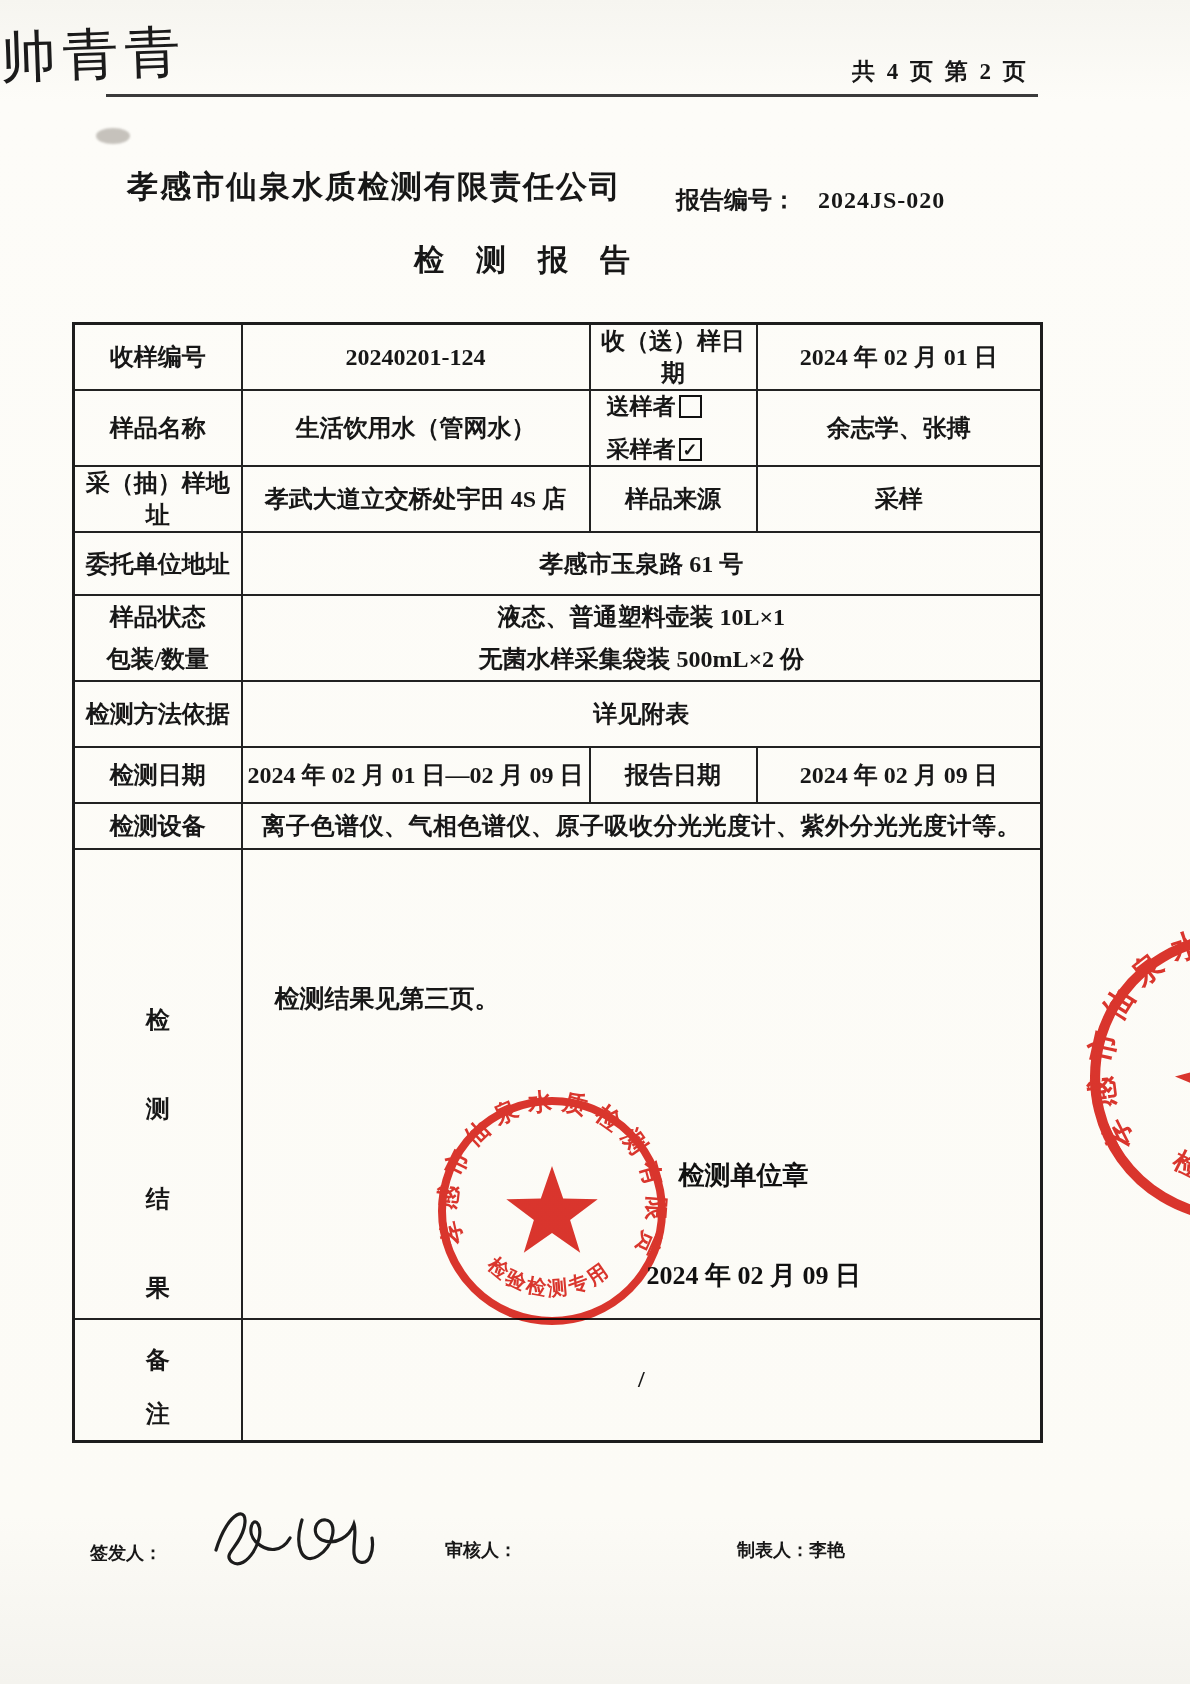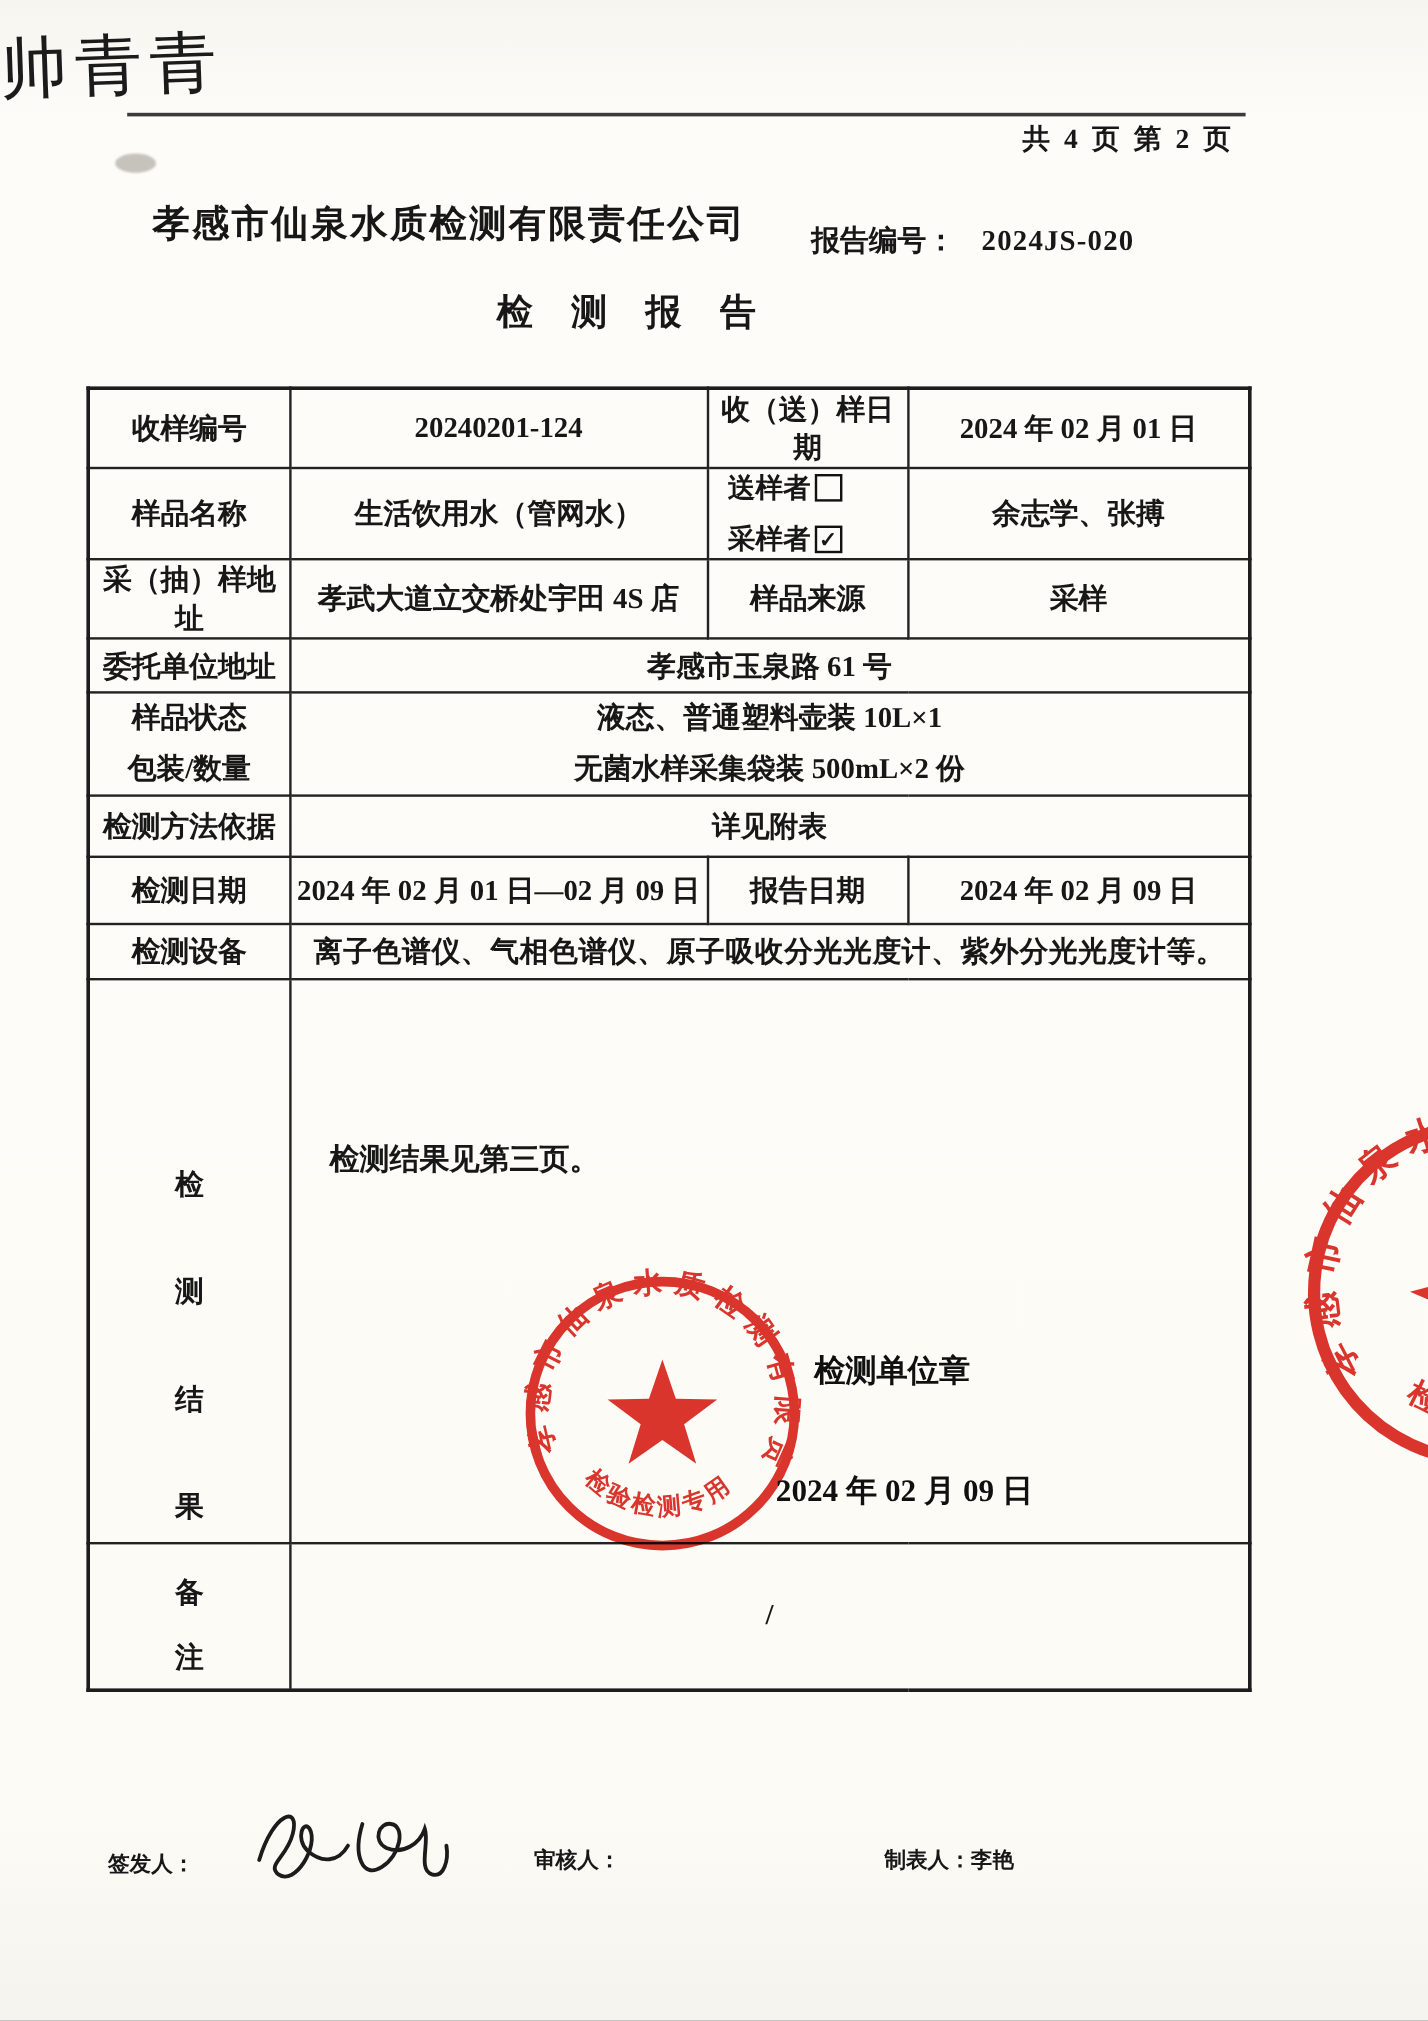"共 4 页 第 2" .page-info { margin-top: 44px -> none }
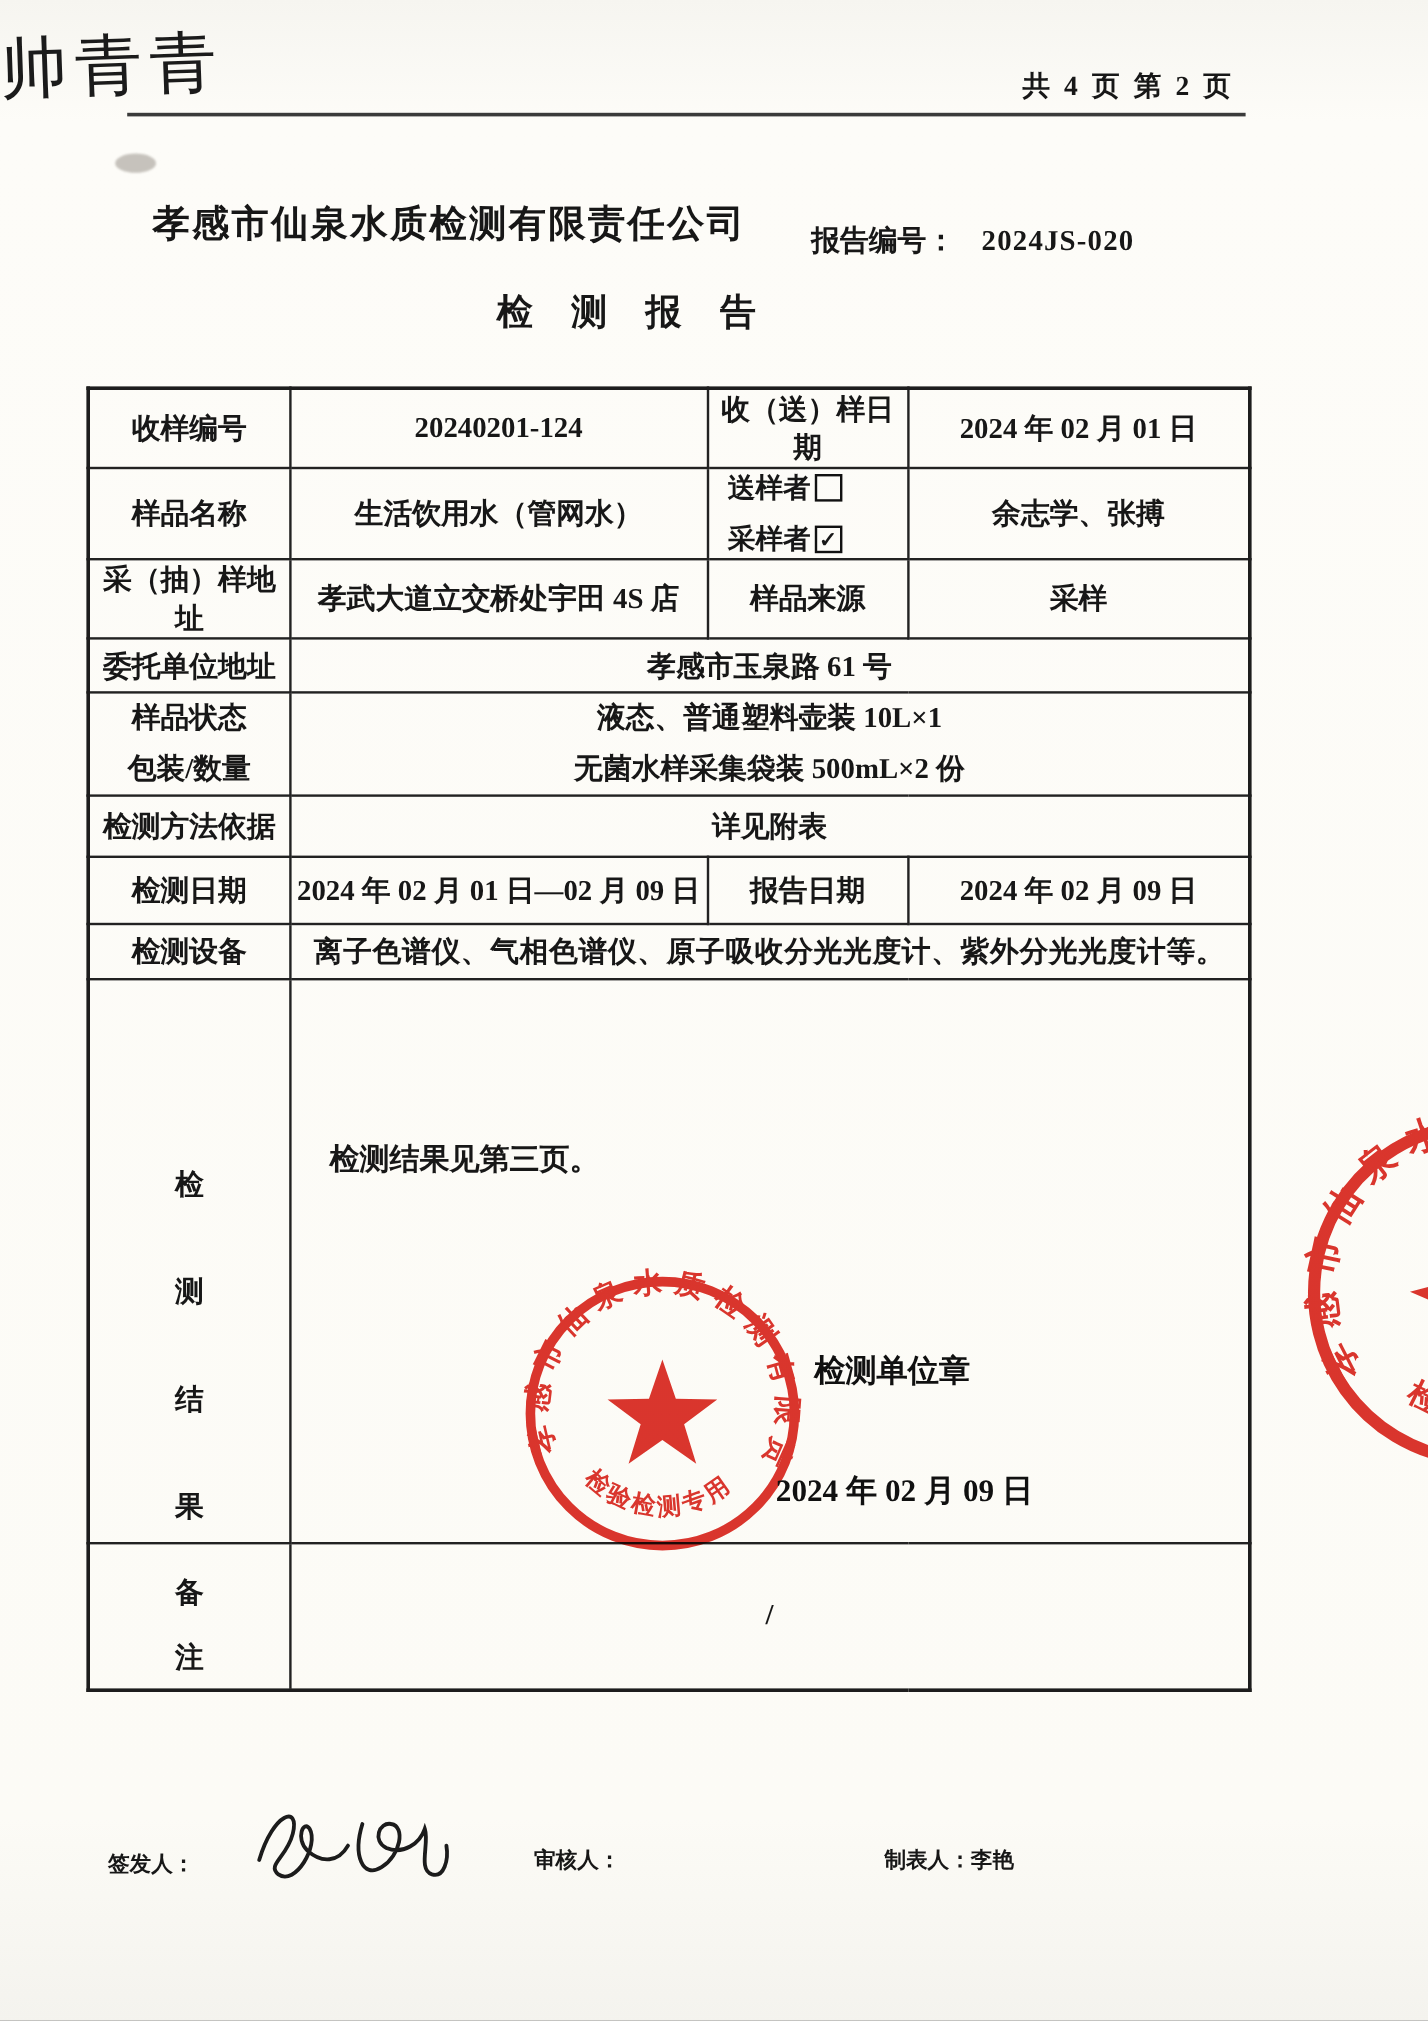"委托单位地址" .r4 { height: 45px -> 63px }
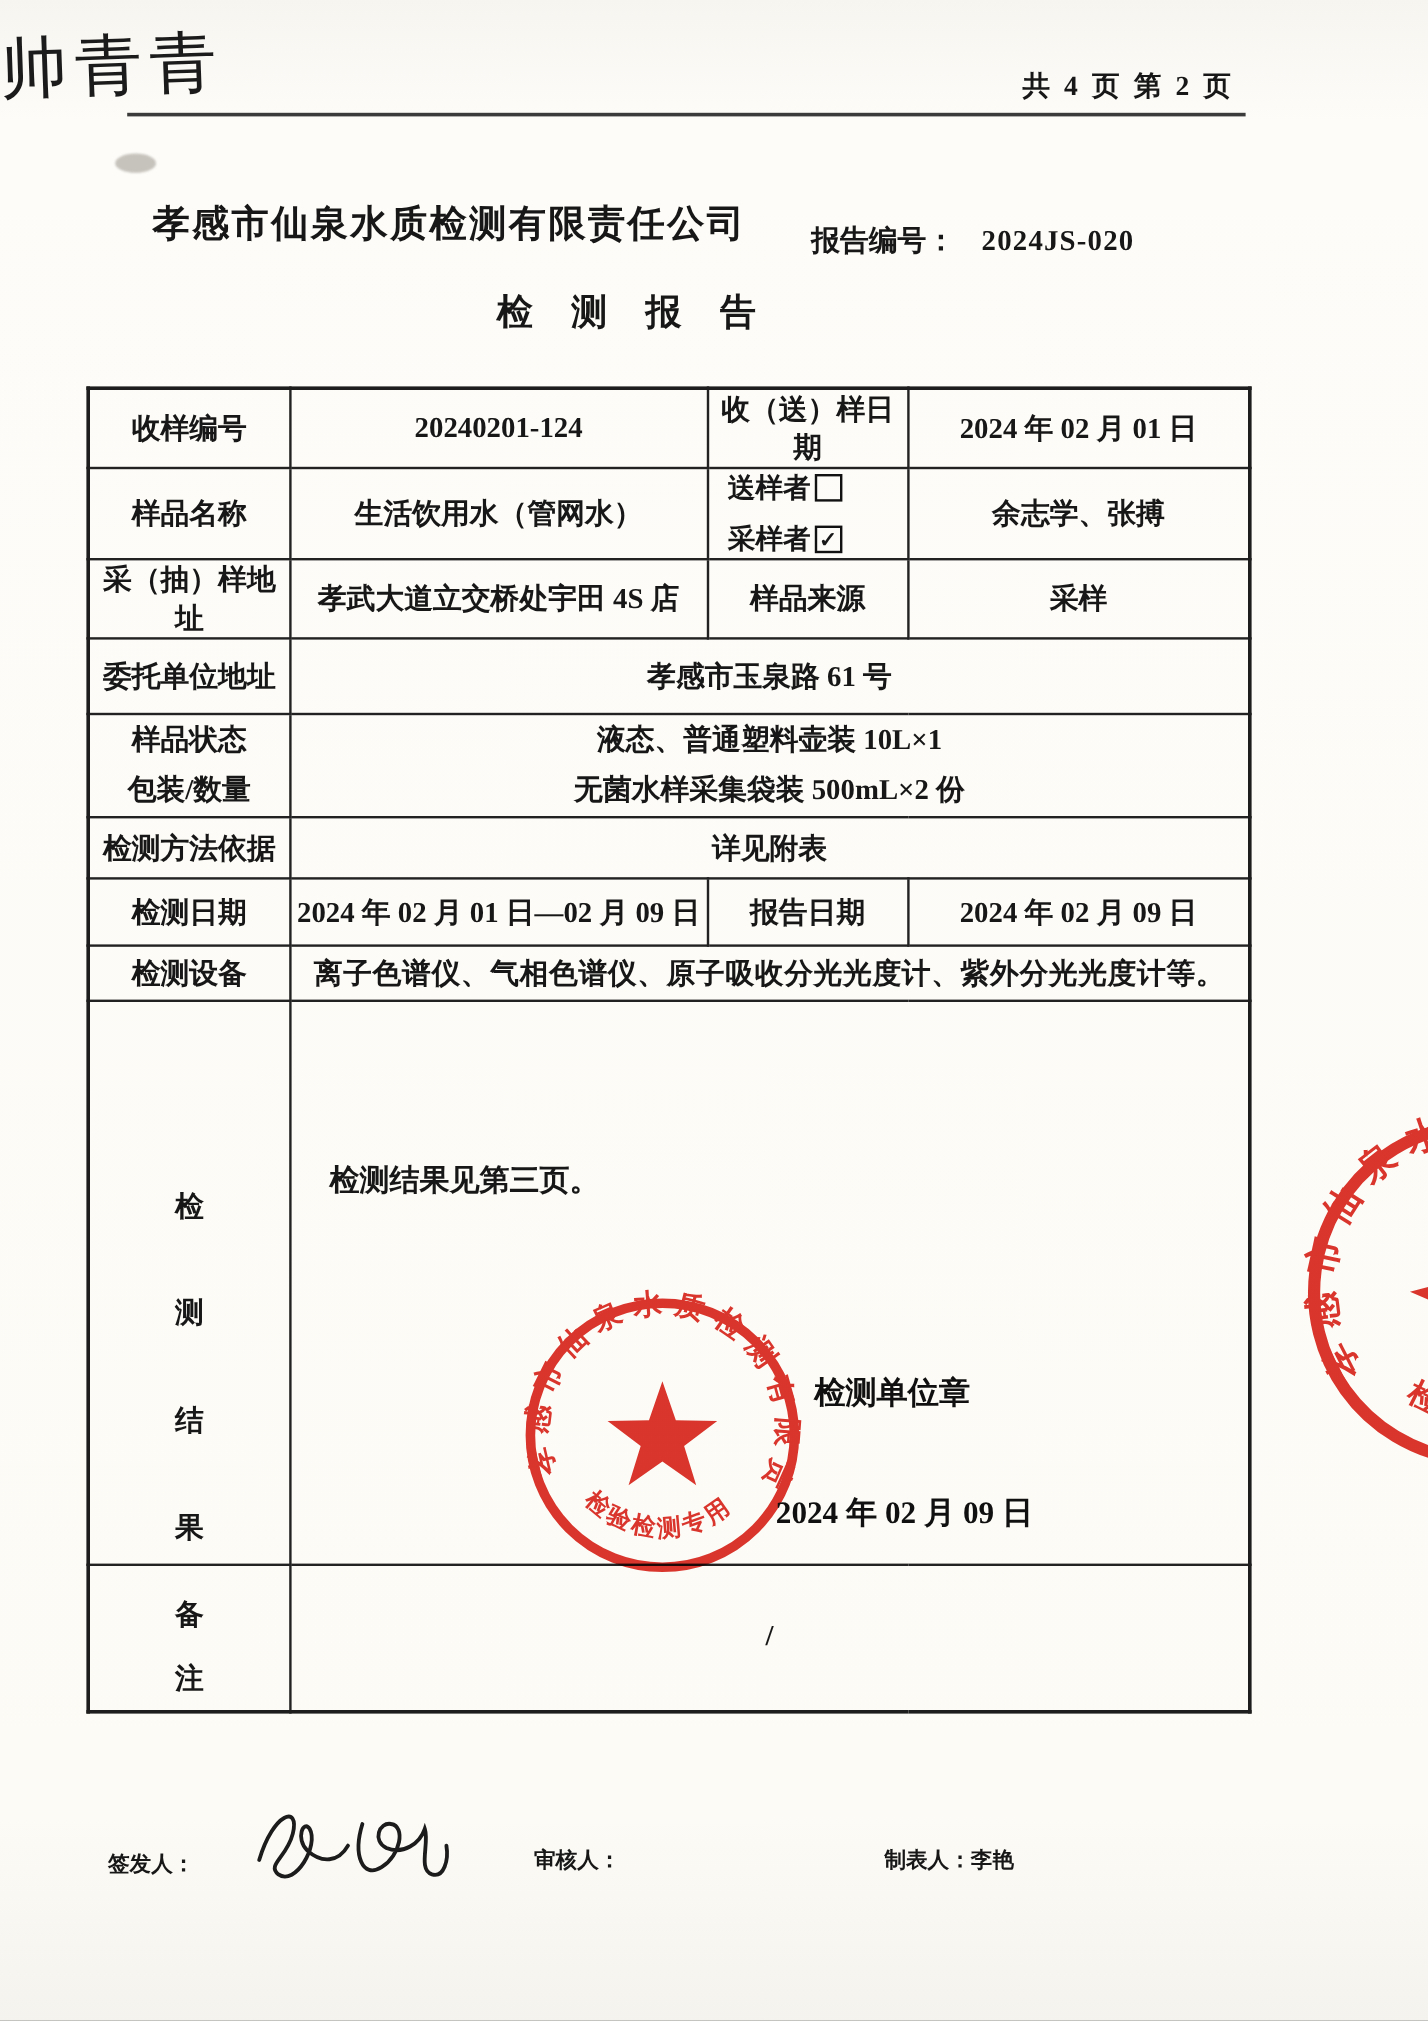"检测方法依据" .r7 { height: 51px -> 66px }
